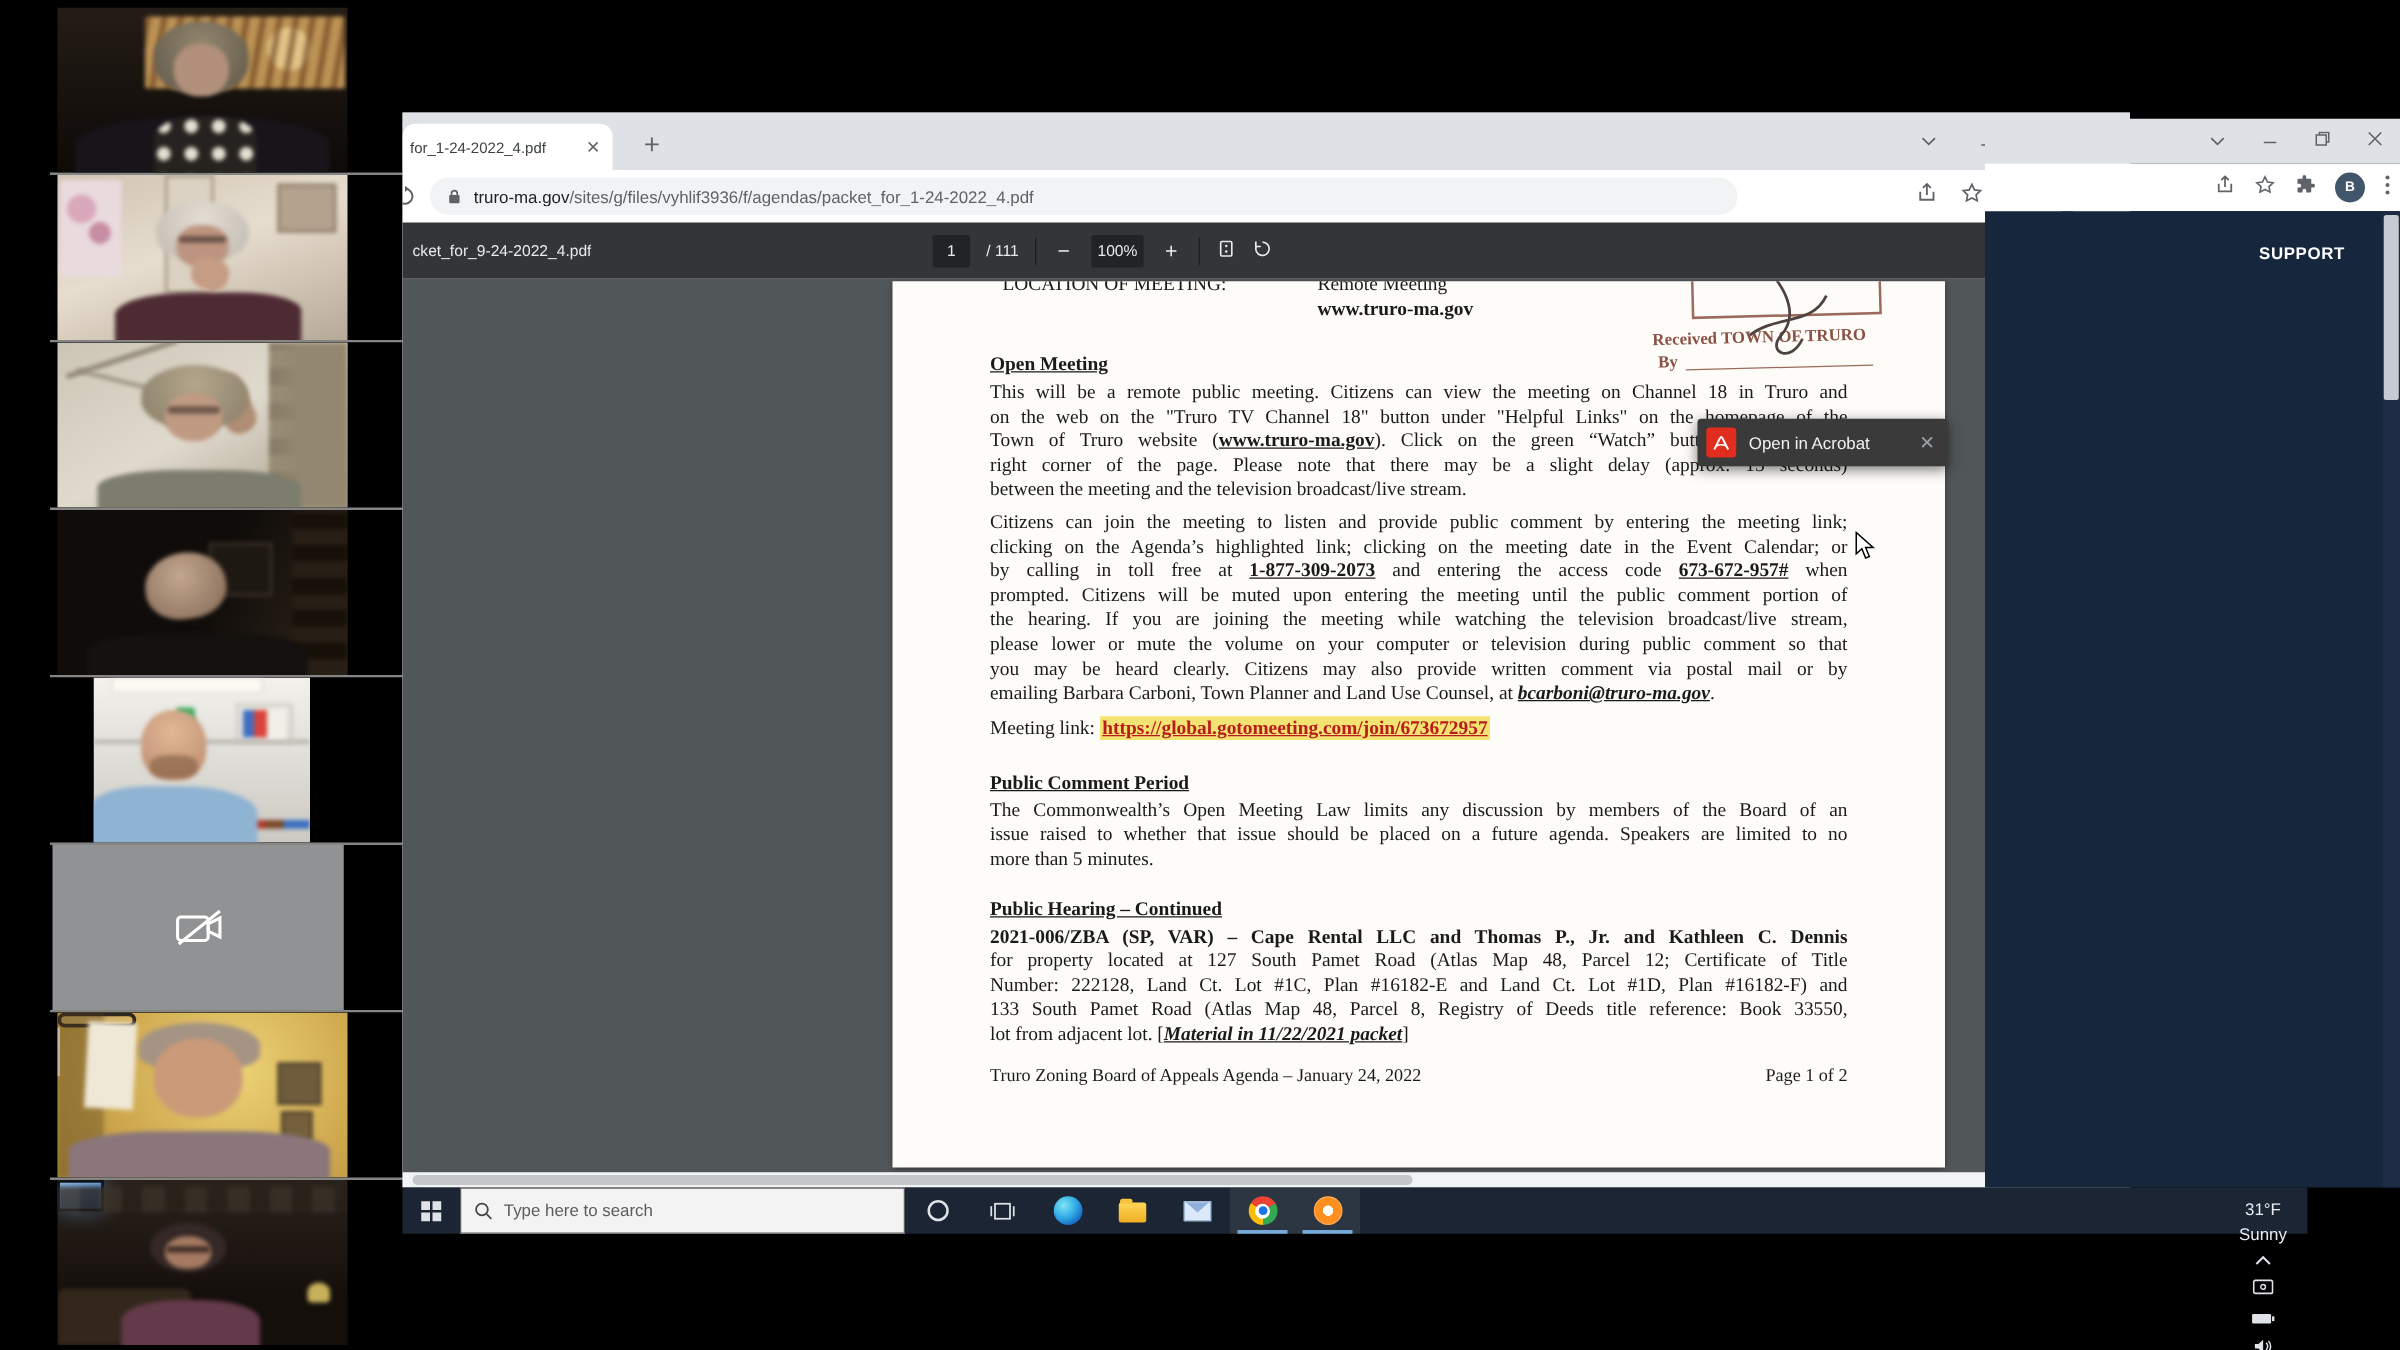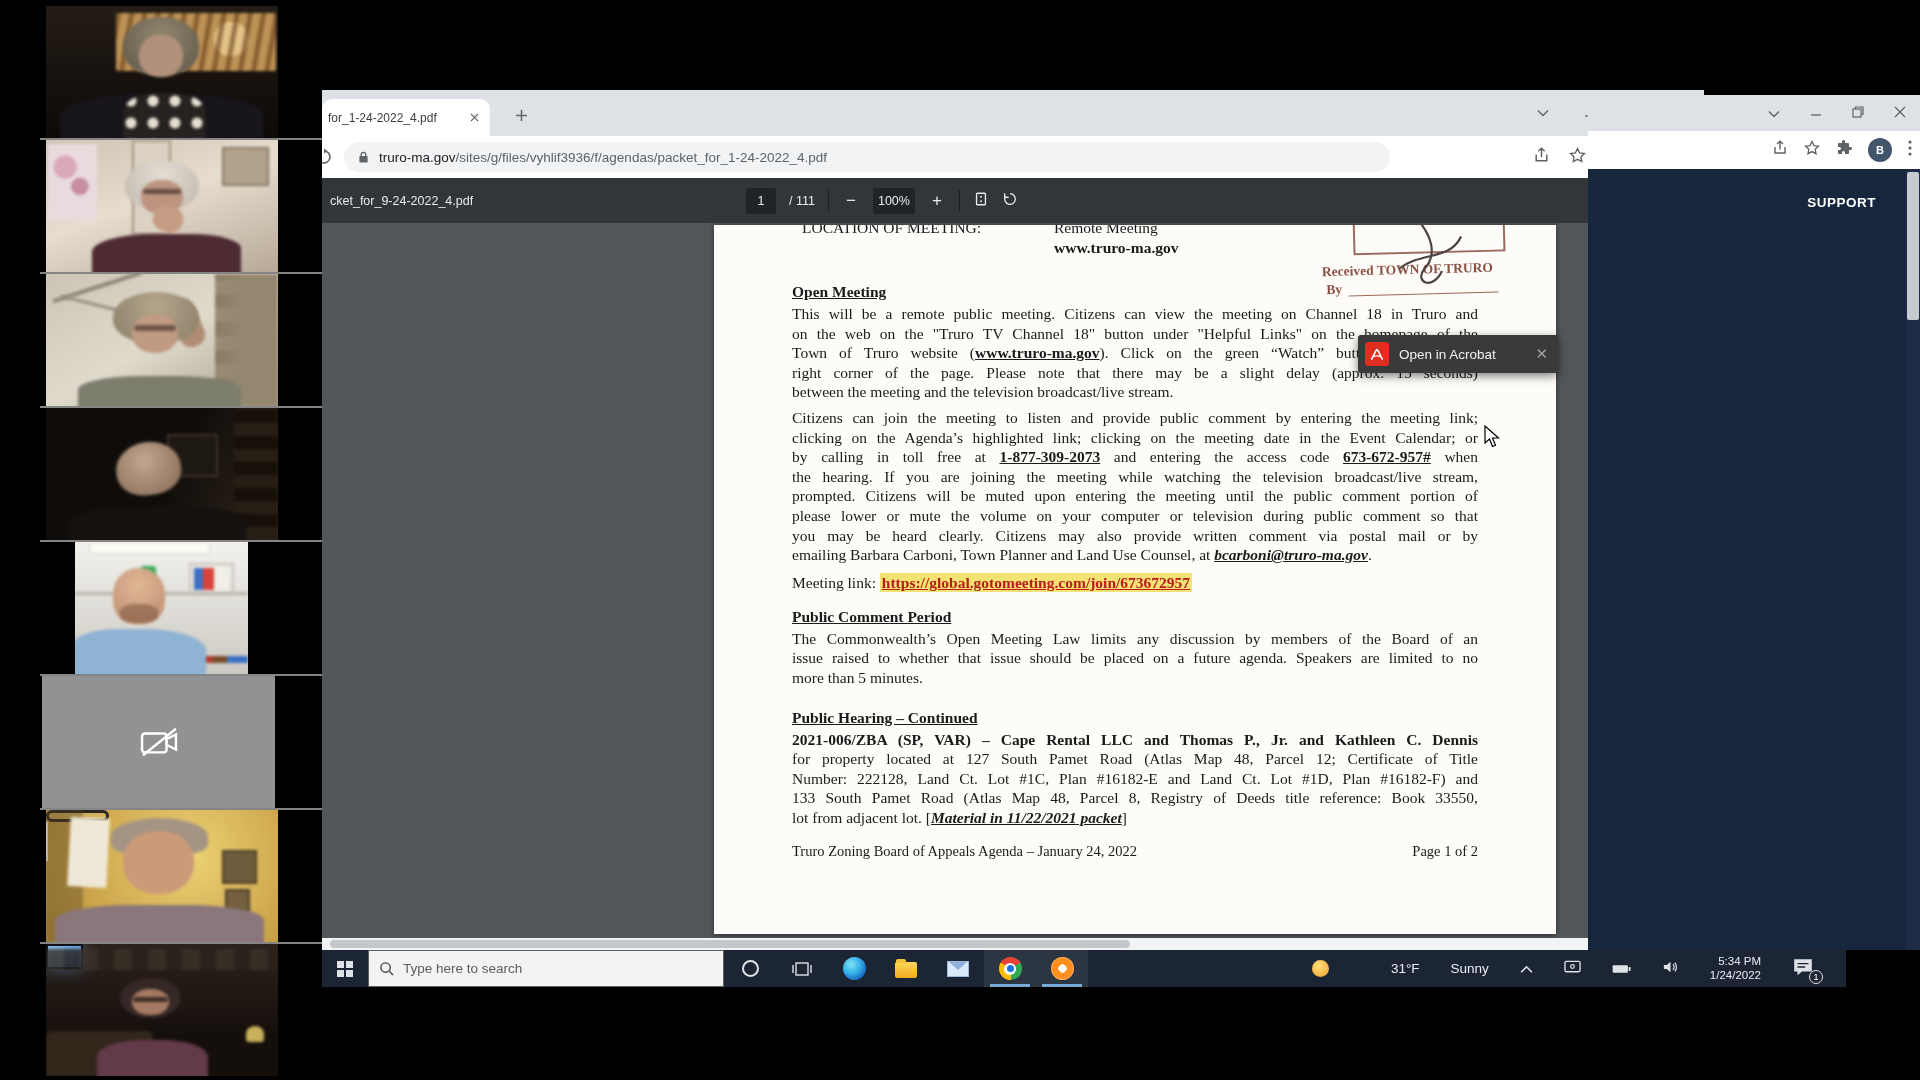"the hearing. If you are" div.pline { order: before "prompted. Citizens will be muted" -> after "prompted. Citizens will be muted" }
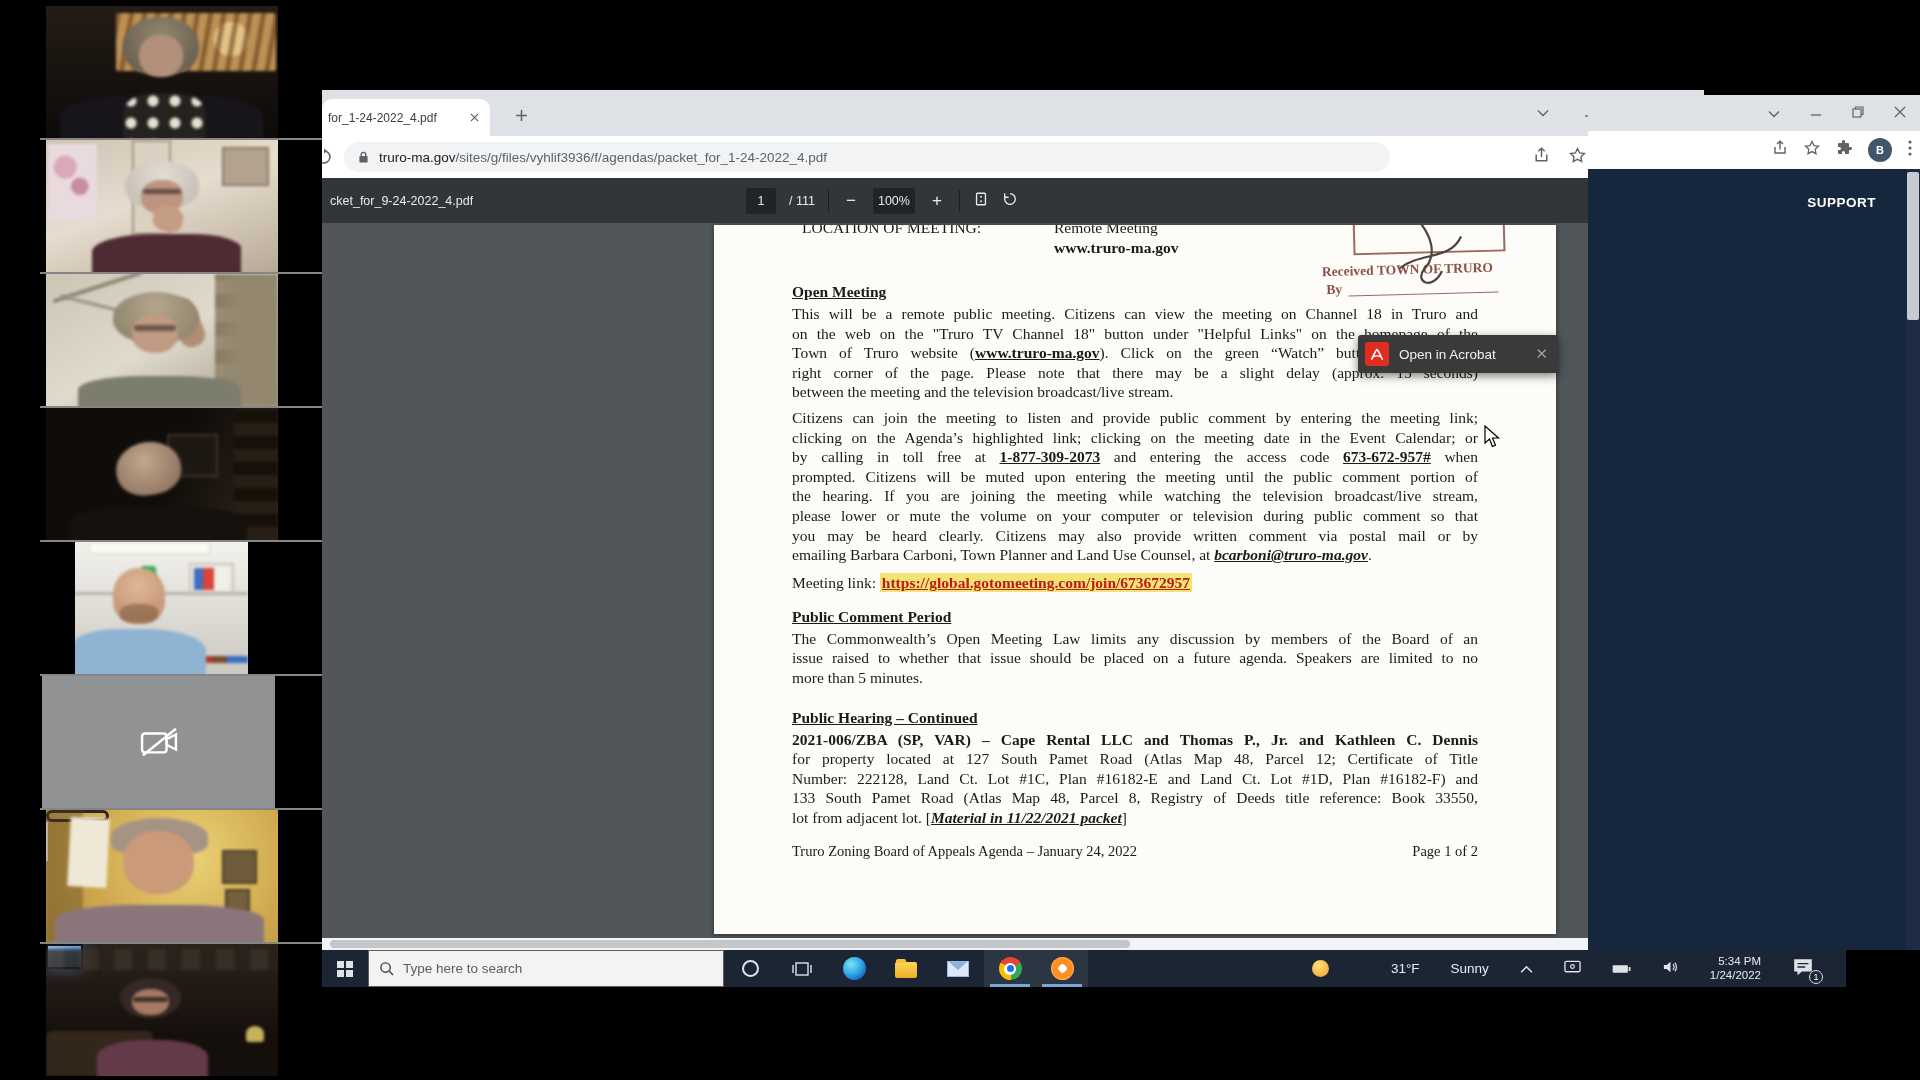"Public Comment Period" .head2 { margin-top: 14px -> 24px }
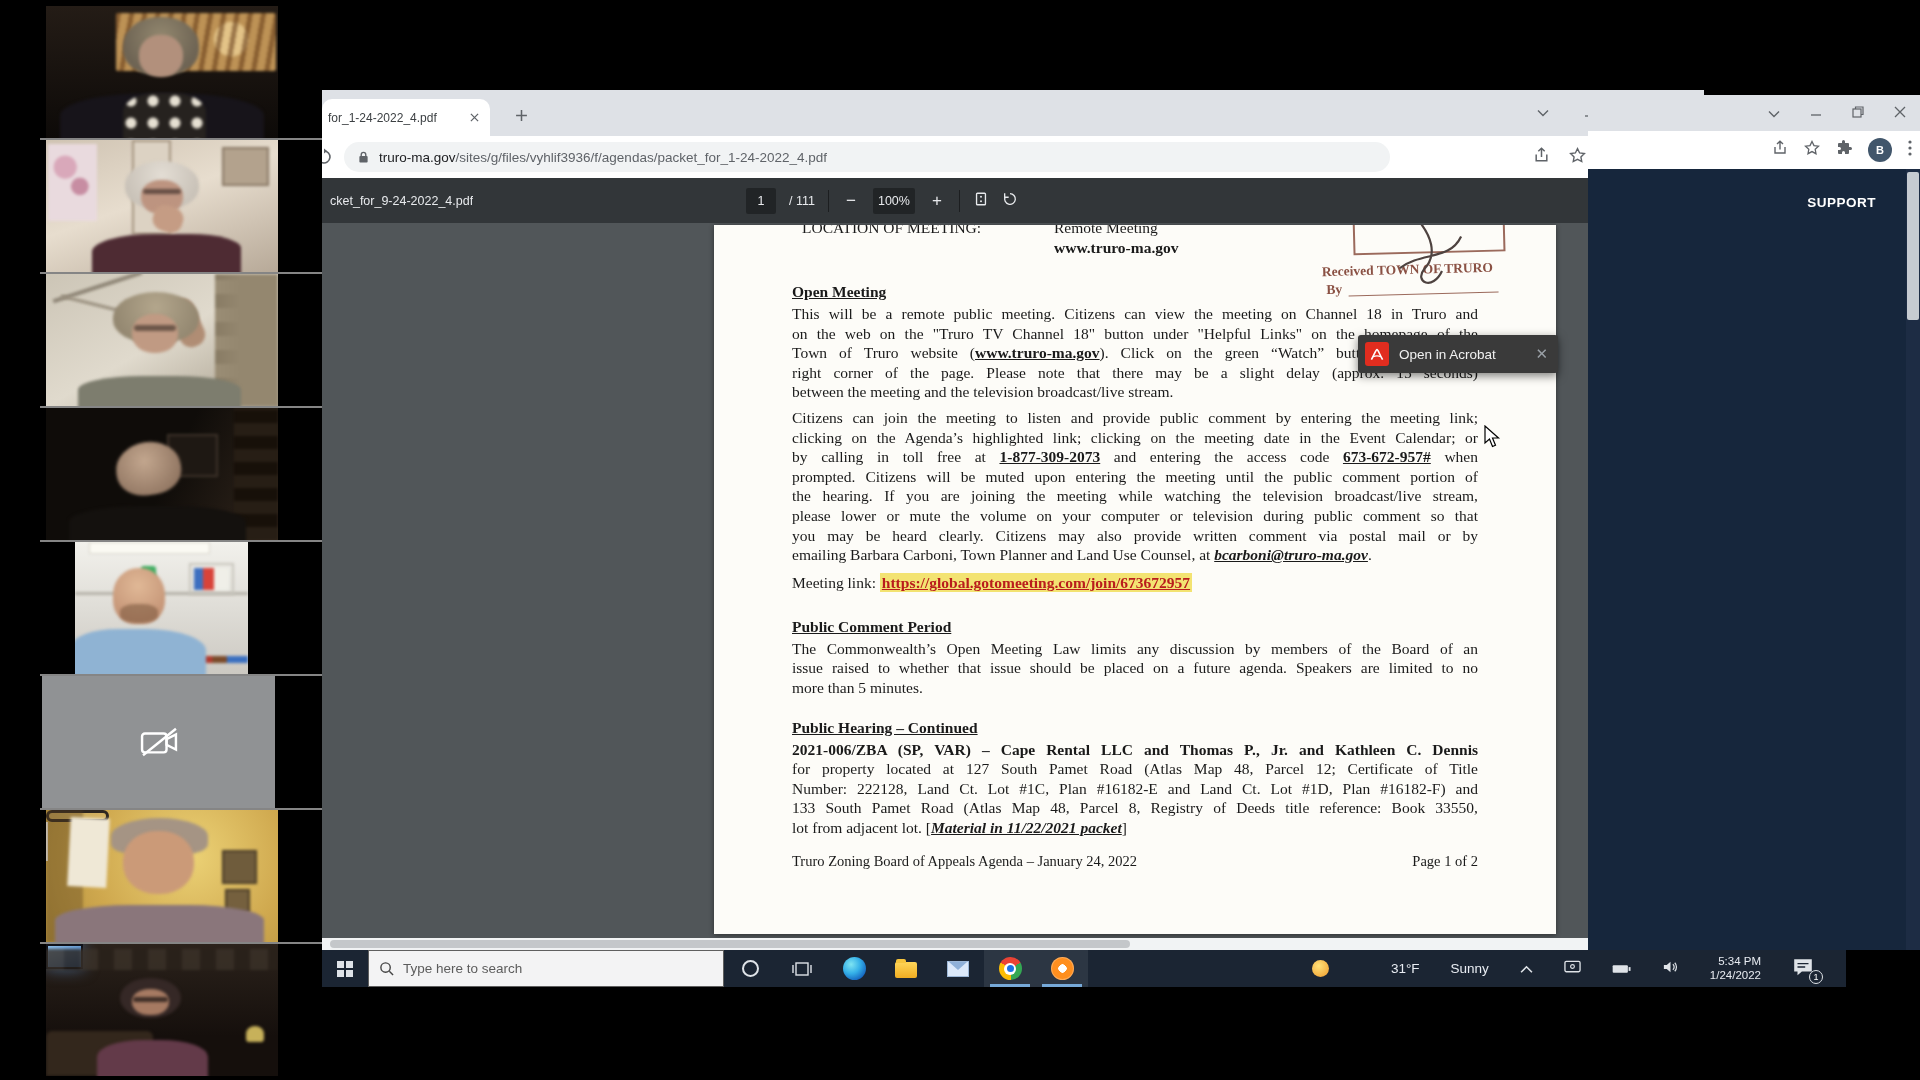"31°F" .tray { flex-direction: none -> column; gap: 31px -> 5px; right: 18px -> 0 }
